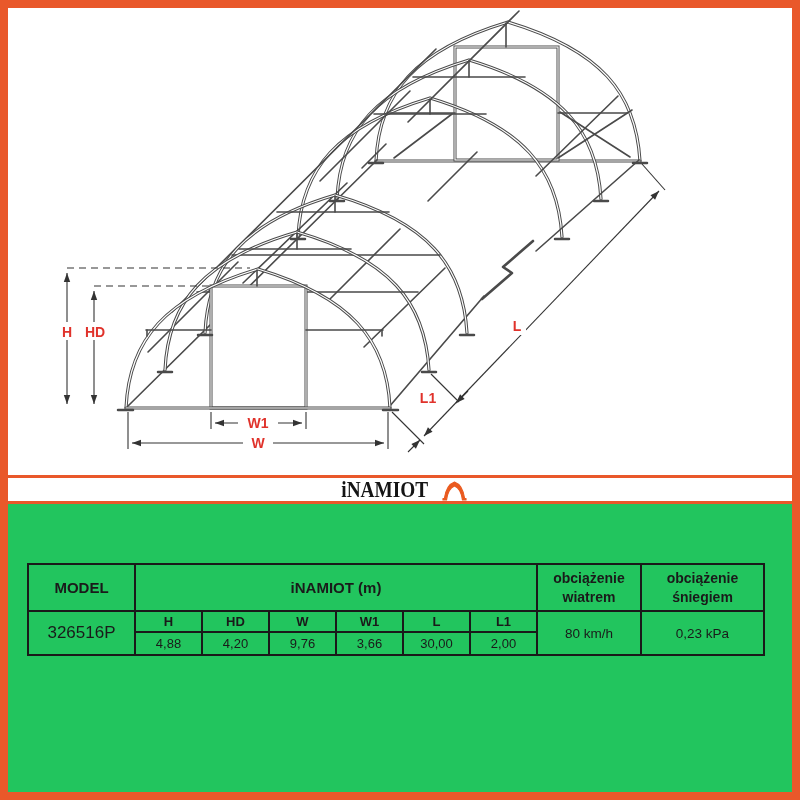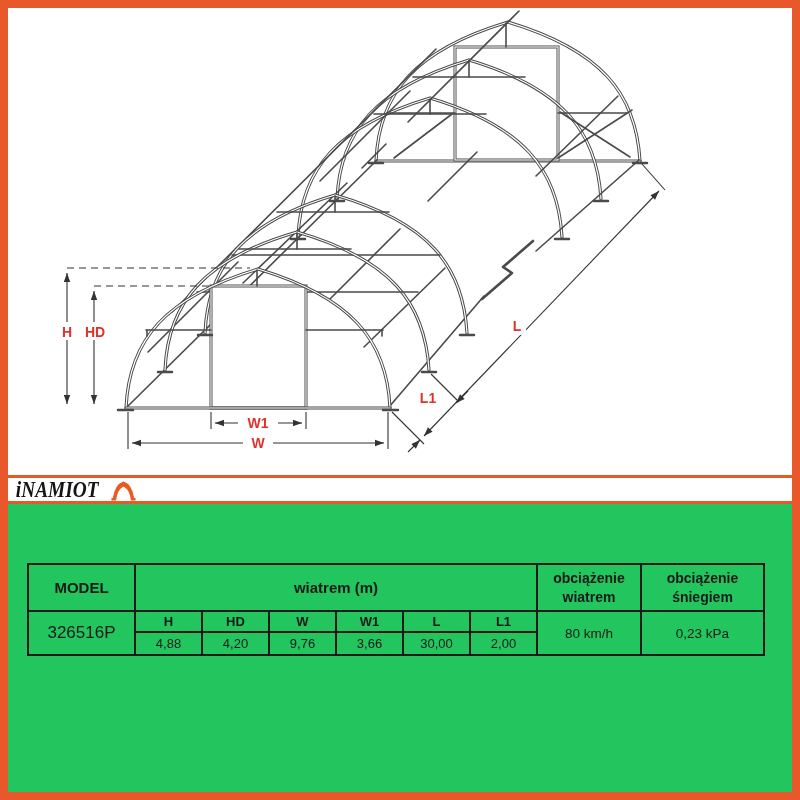"iNAMIOT" .logo-band { font-style: italic -> none; justify-content: none -> center }
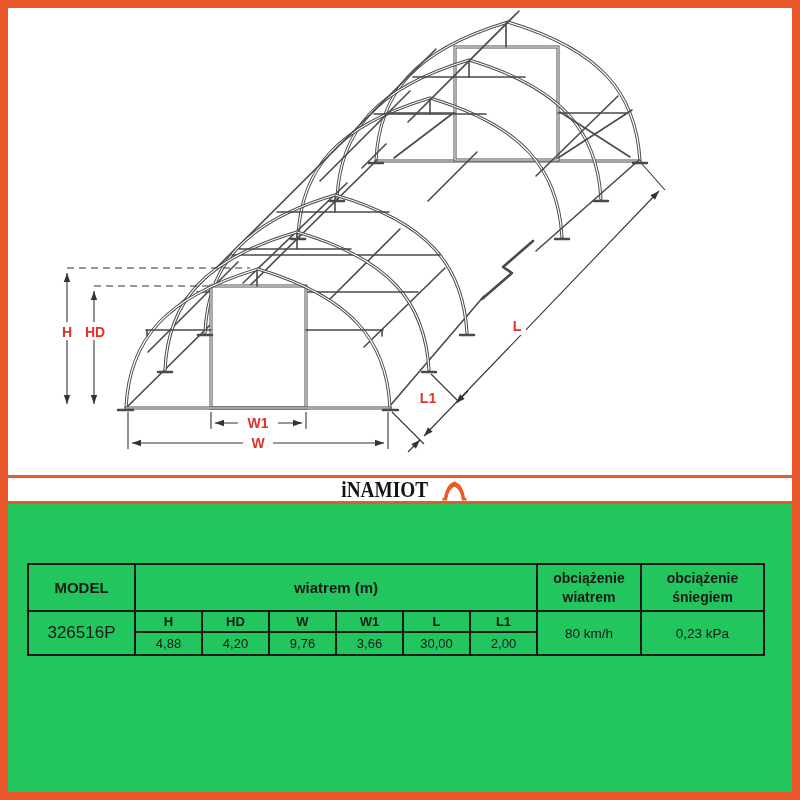"wiatrem (m)" td.th-wym { text: wiatrem -> iNAMIOT }
